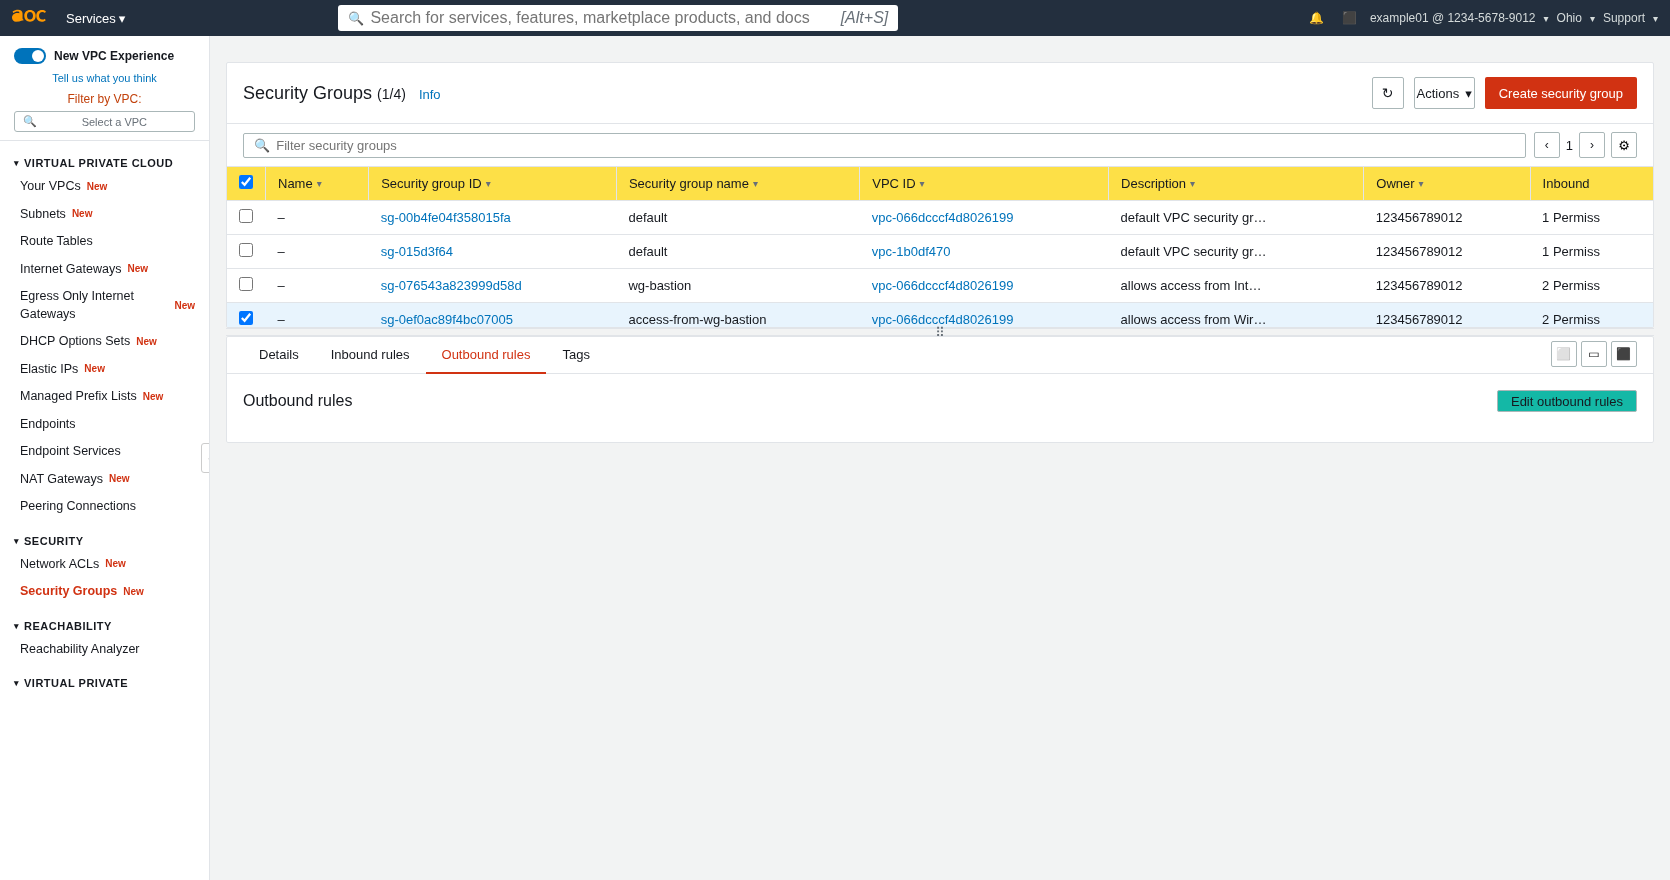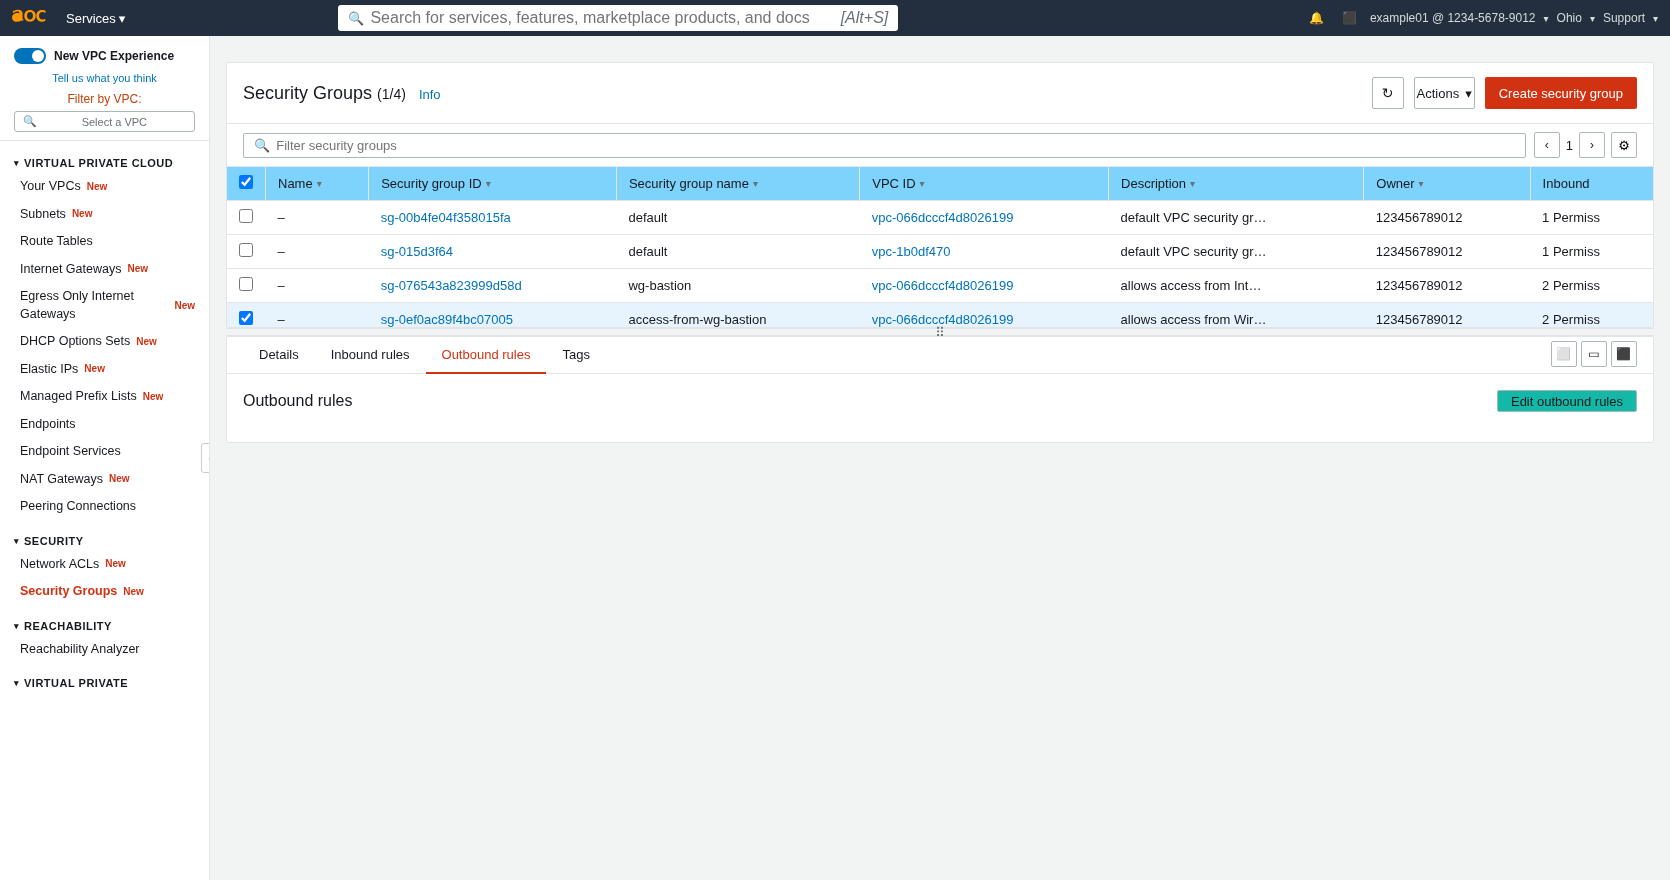"Name" .sg-table thead tr { background: #7dd3fc -> #fde047 }
